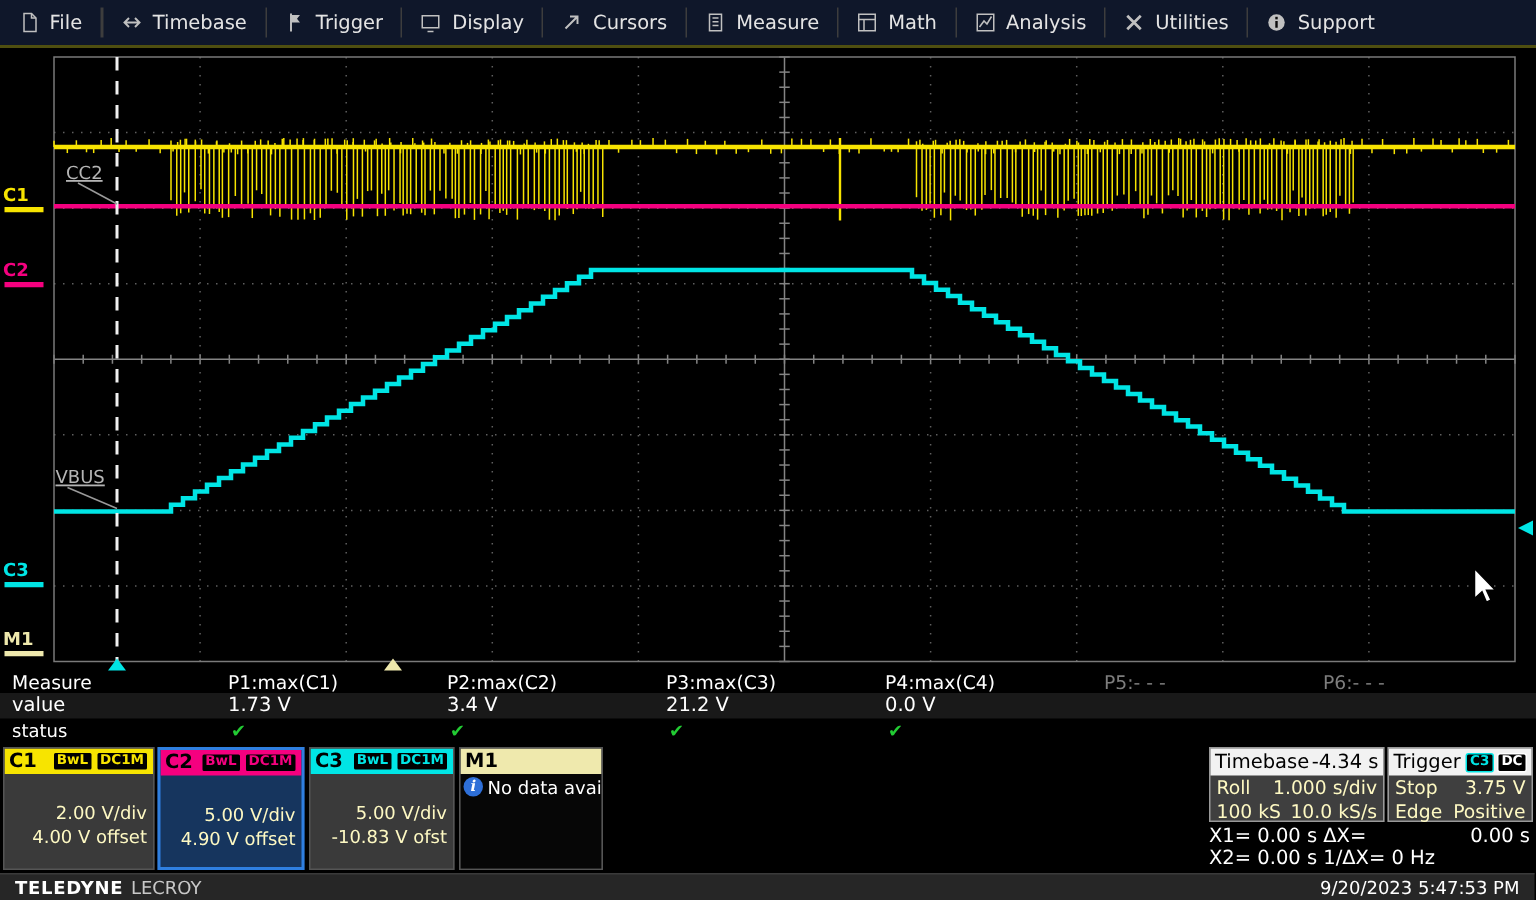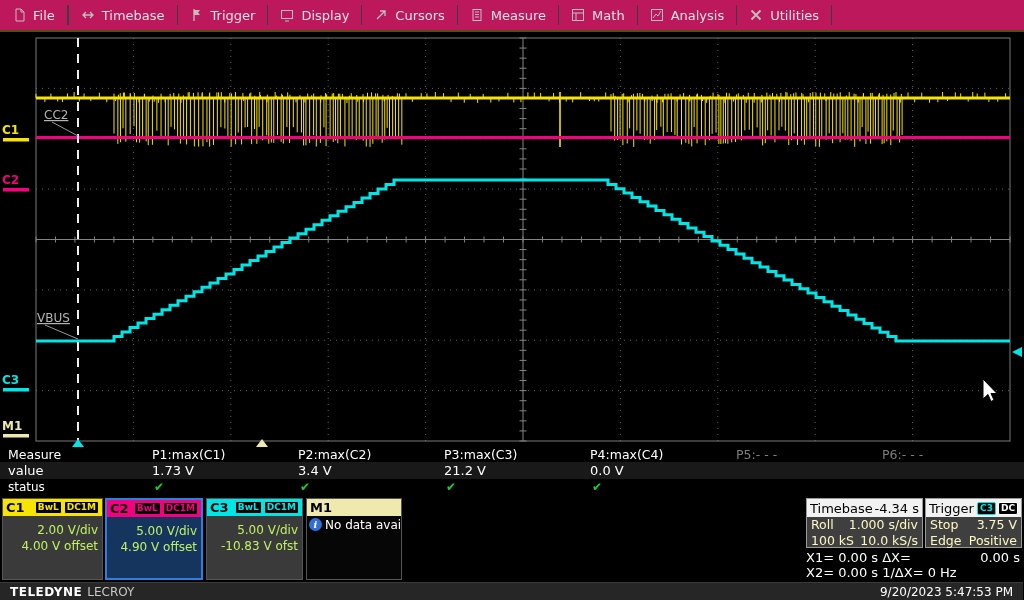"File" .menubar { background: #be185d -> #0f172a }
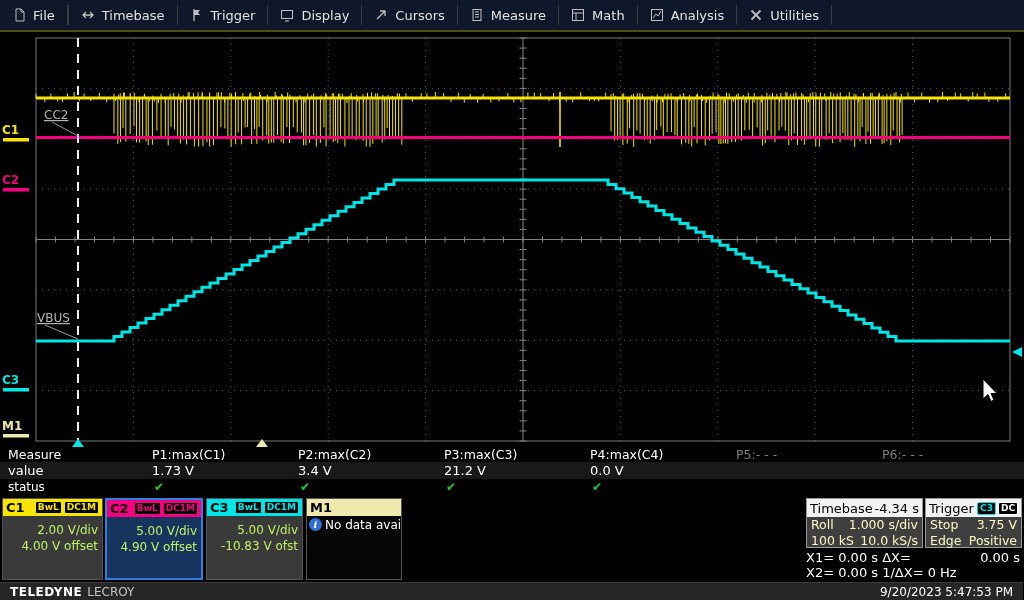"Support" div.menu-item { html: none -> <div> <svg> <circle></circle> <rect></rect> <rect></rect> </svg> <span>Support</span> </div> }
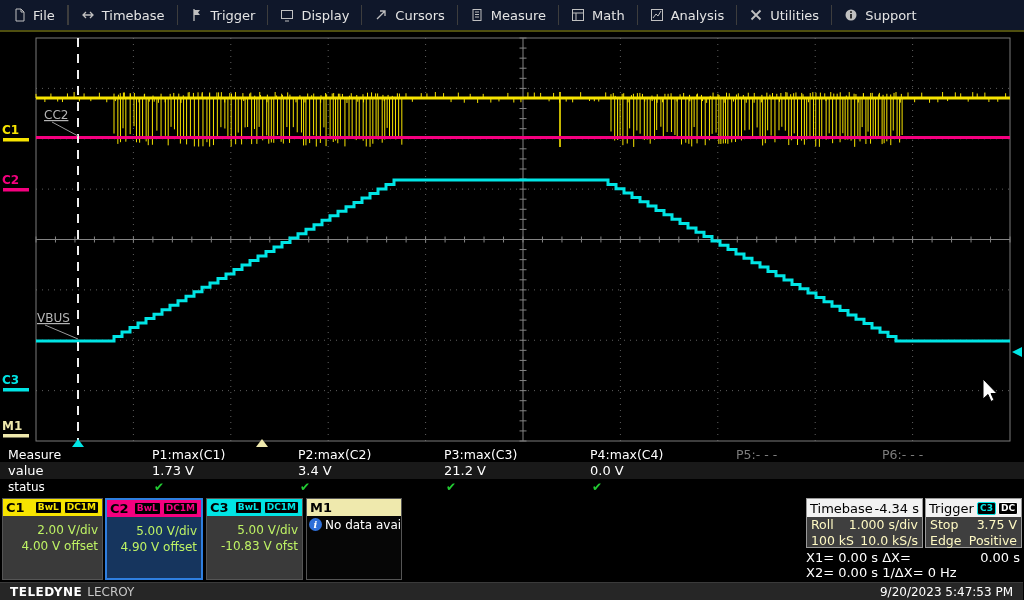"2.00 V/div" .ch-body { color: #bef264 -> #fef9c3; padding: 6px 4px -> 18px 4px }
